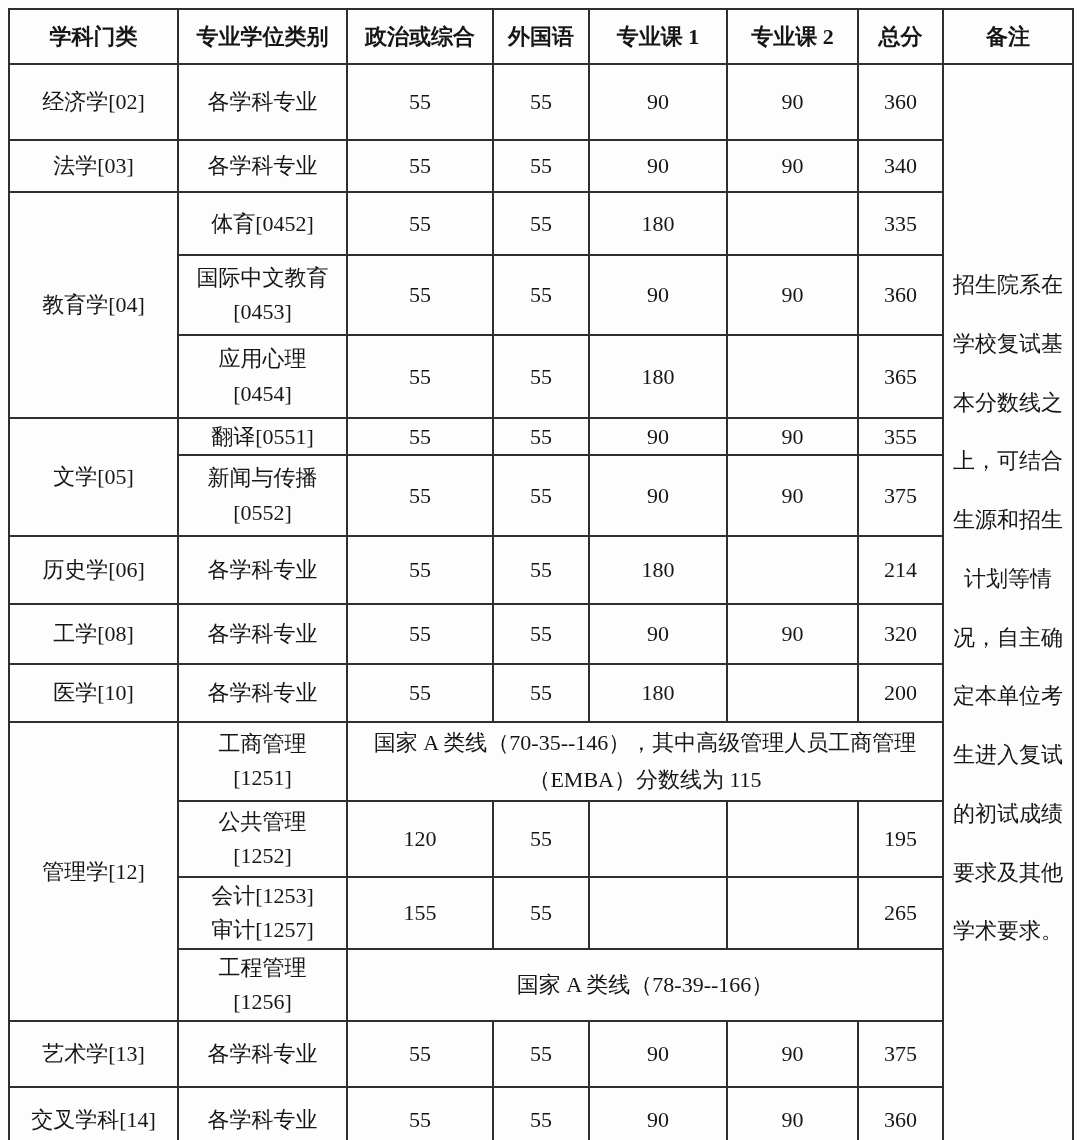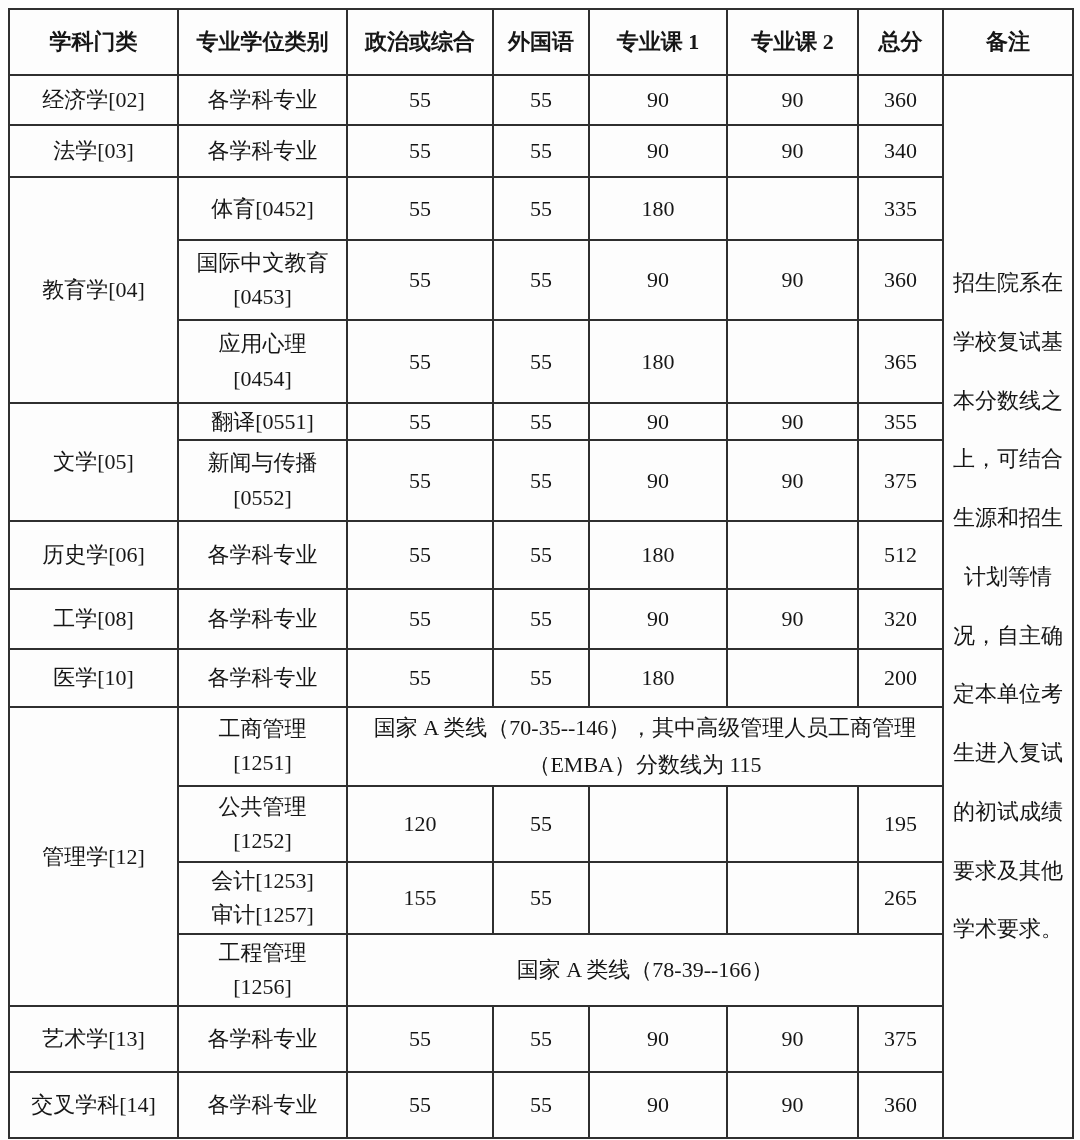"学科门类" tr { height: 66px -> 55px }
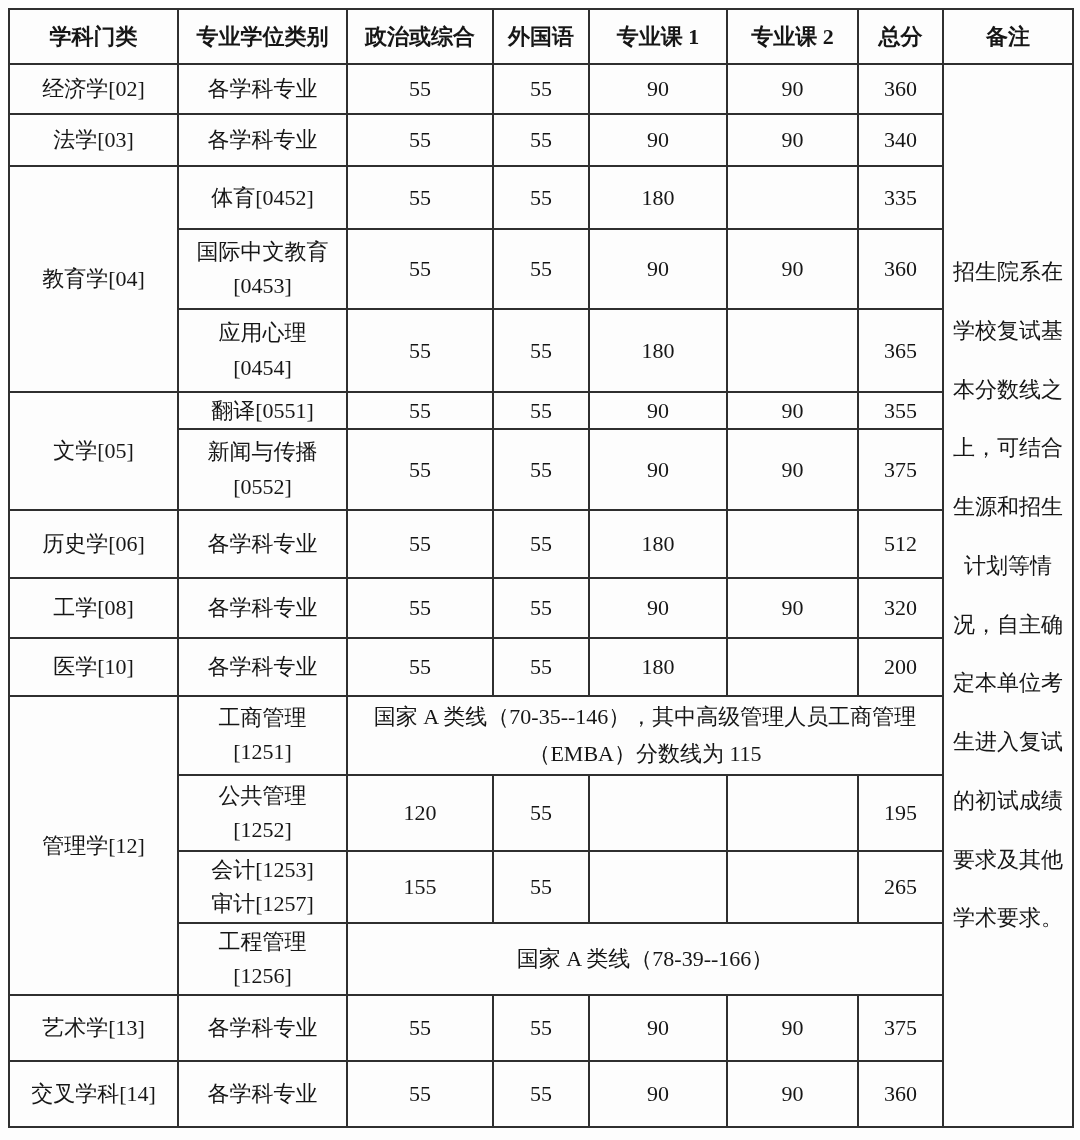"经济学[02]" tr { height: 50px -> 76px }
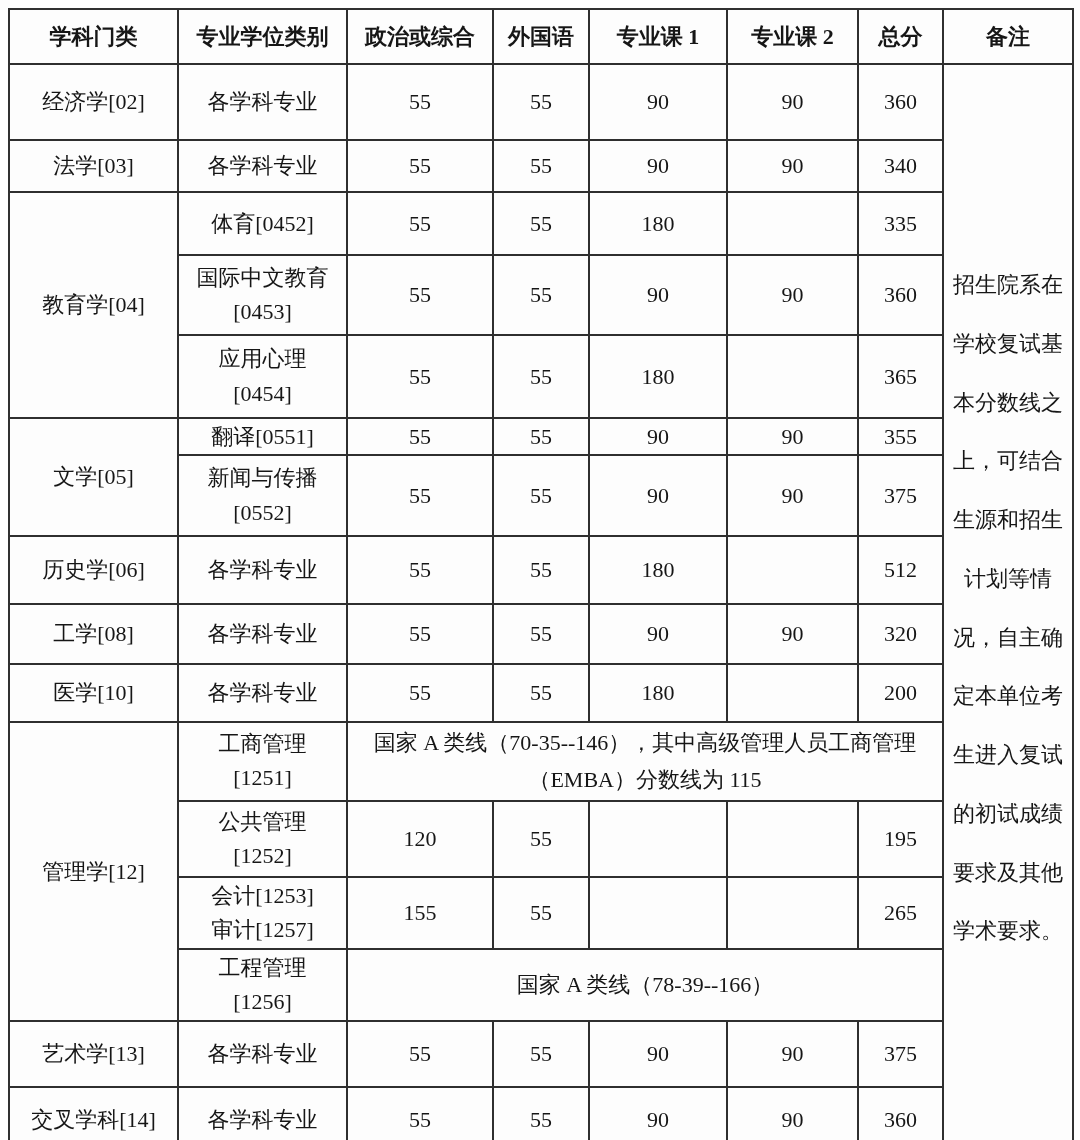"512" td { text: 512 -> 214 }
